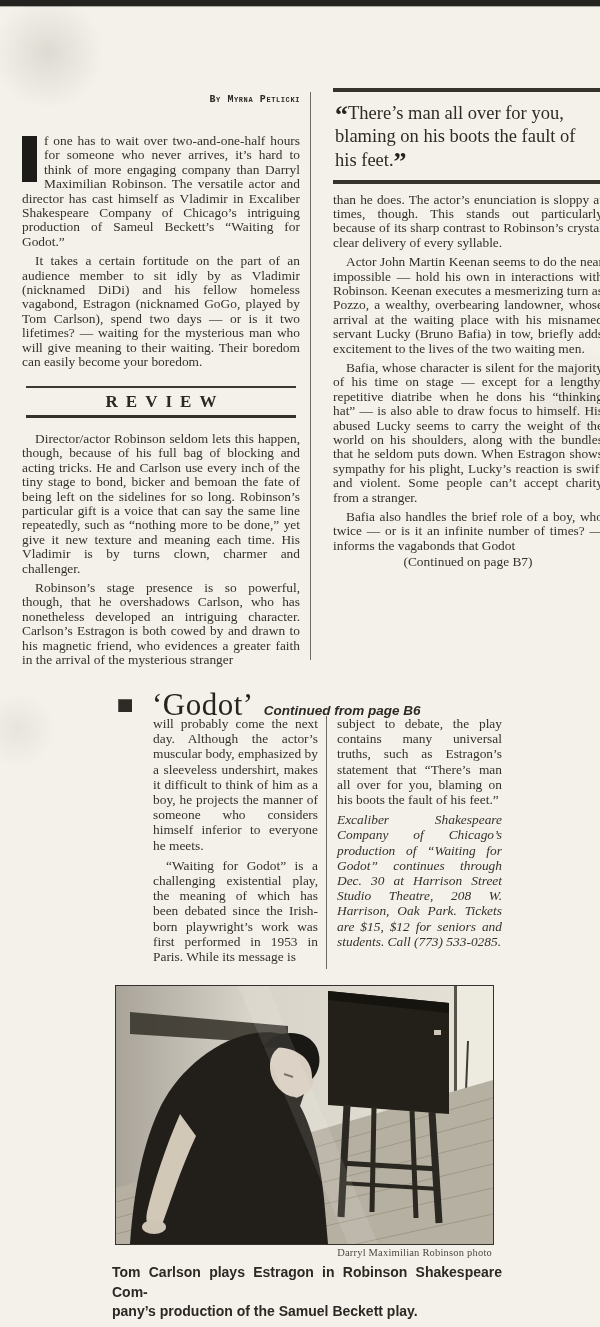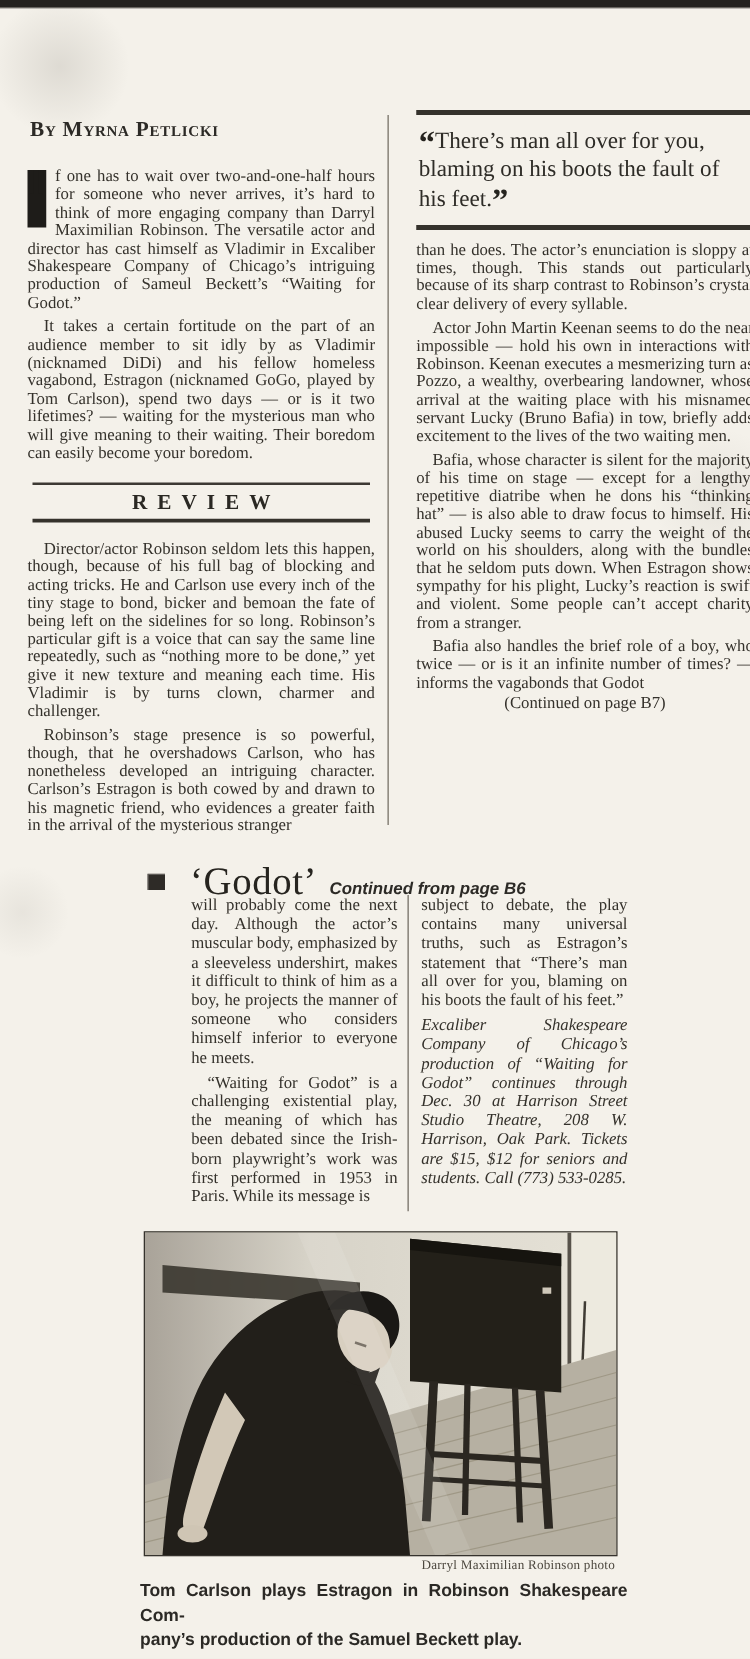"By Myrna Petlicki" .byline { font-family: Liberation Serif, serif -> Liberation Mono, monospace; font-size: 17px -> 10px; text-align: left -> right }
